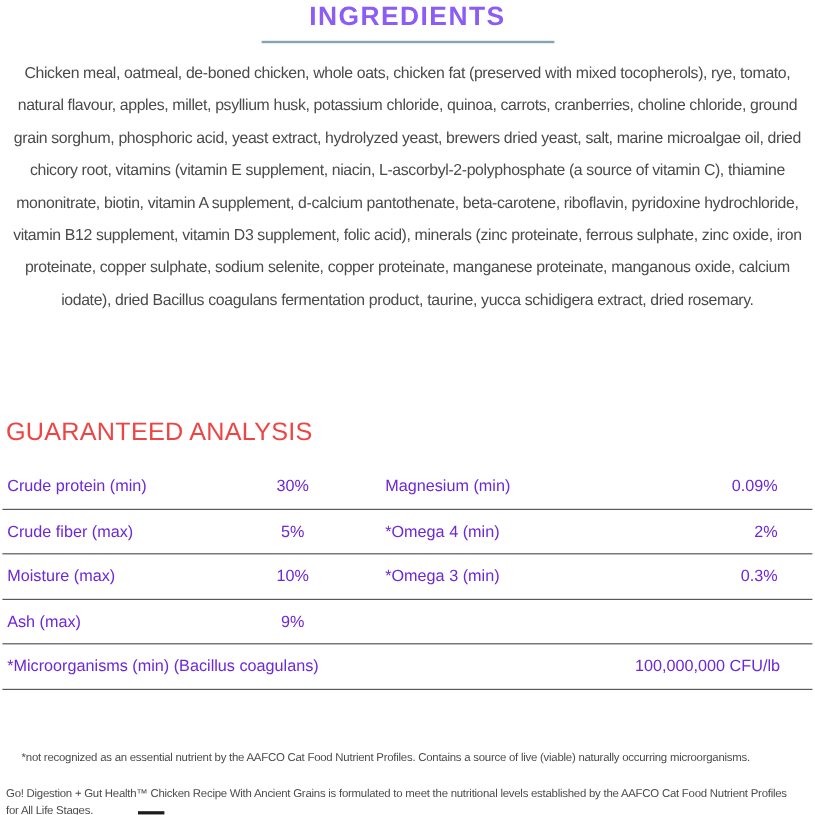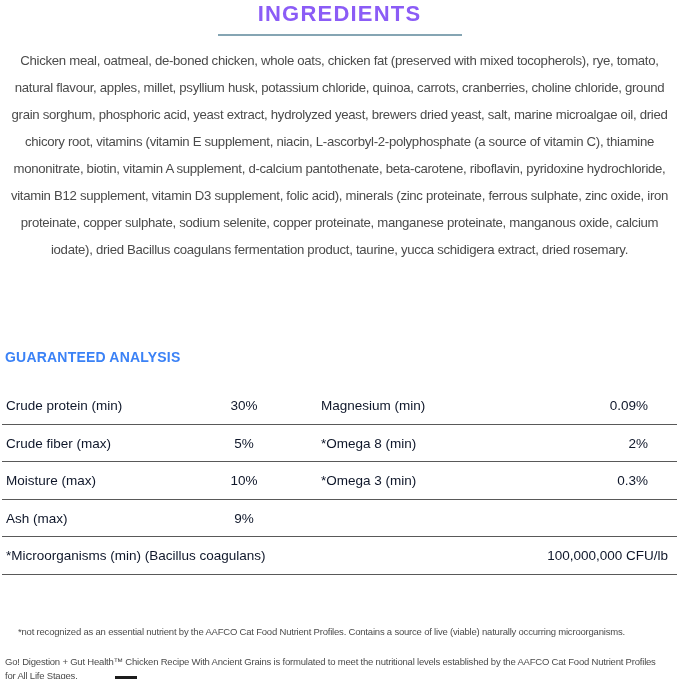"GUARANTEED ANALYSIS" .ga-title { color: #3b82f6 -> #ef4444; font-size: 14px -> 21px; font-weight: 700 -> 400 }
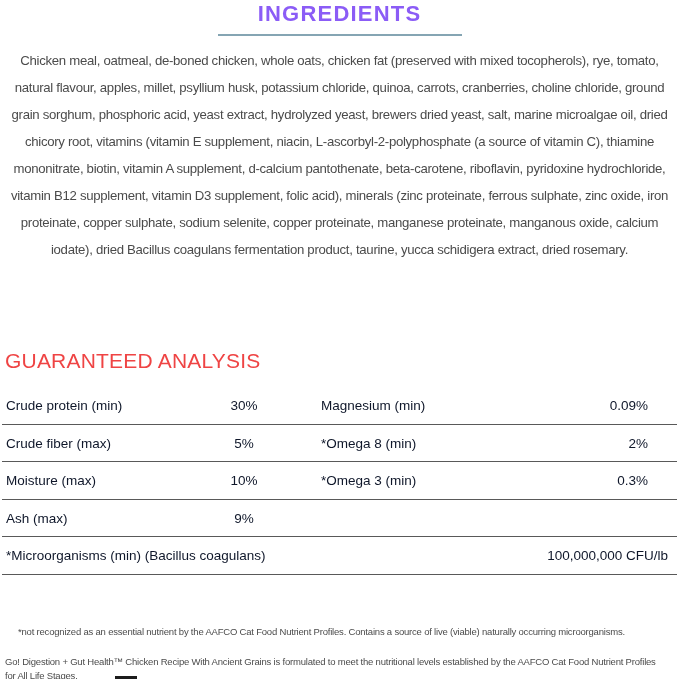"Crude protein (min)" .ga-row { color: #0f172a -> #6d28d9 }
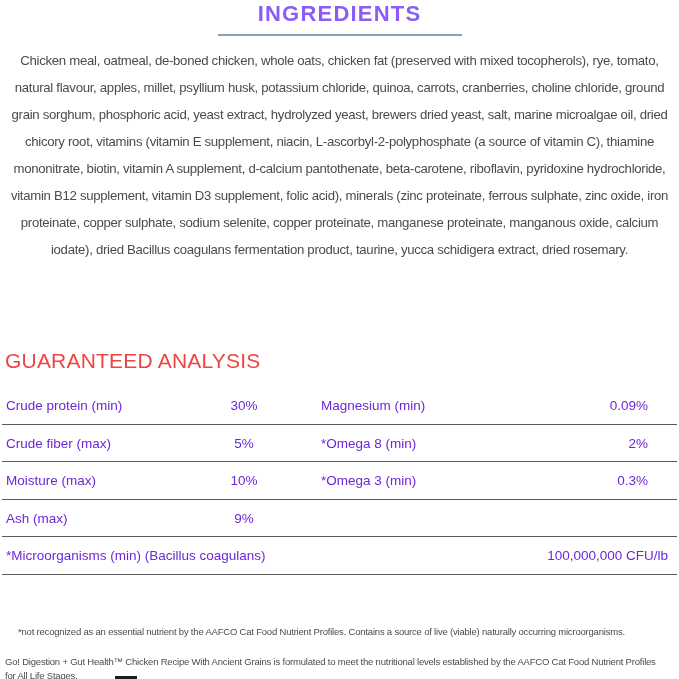"*Omega 8 (min)" span.r-label { text: 8 -> 4 }
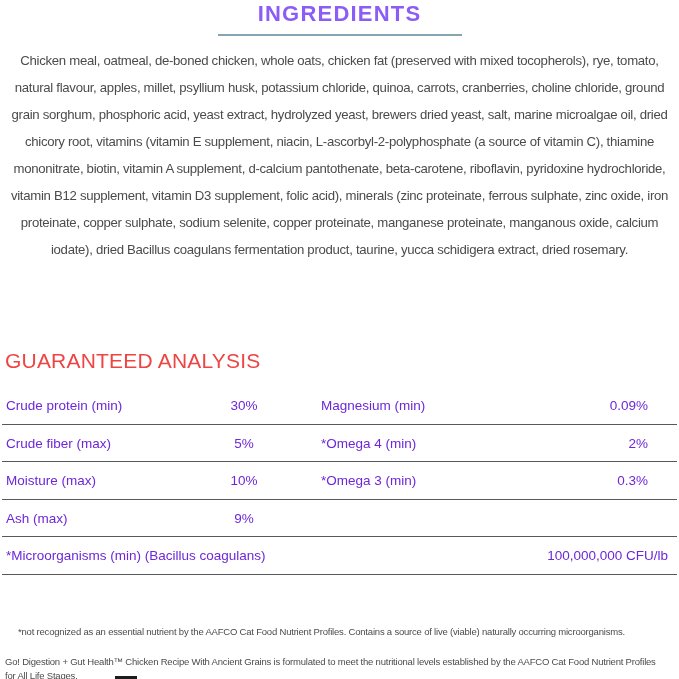"100,000,000 CFU/lb" .f-value { right: 9px -> 27px }
